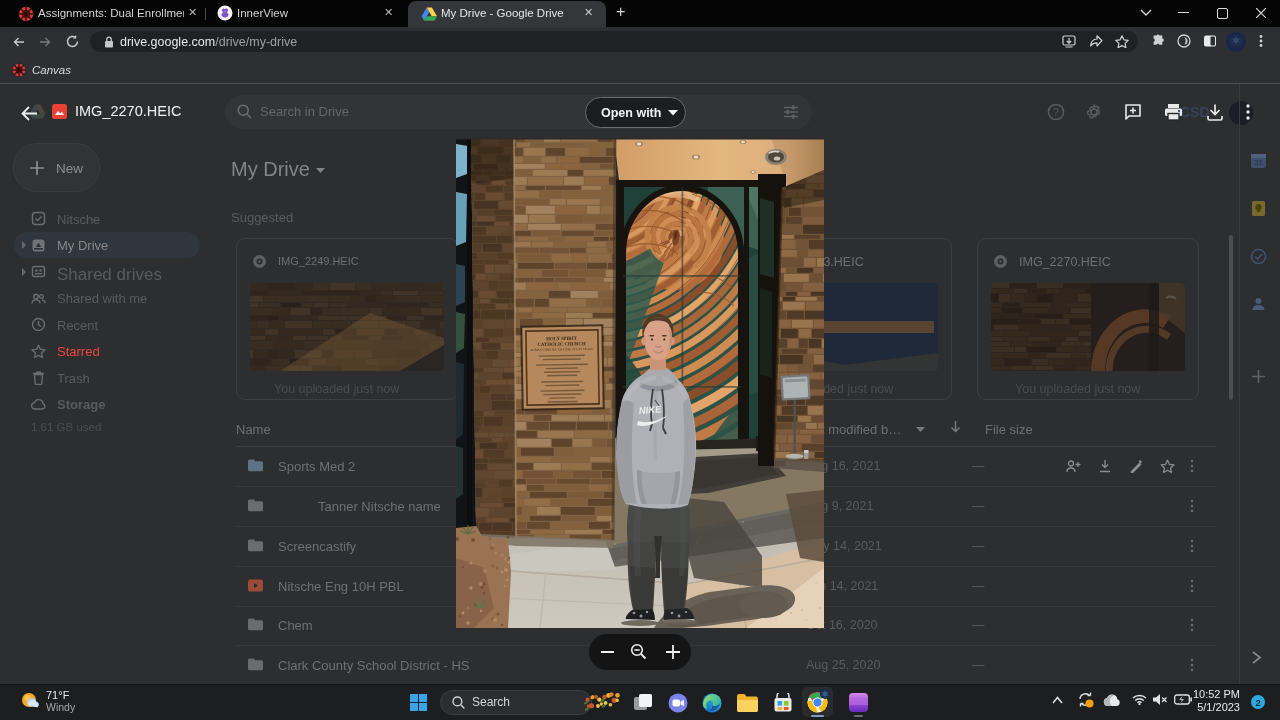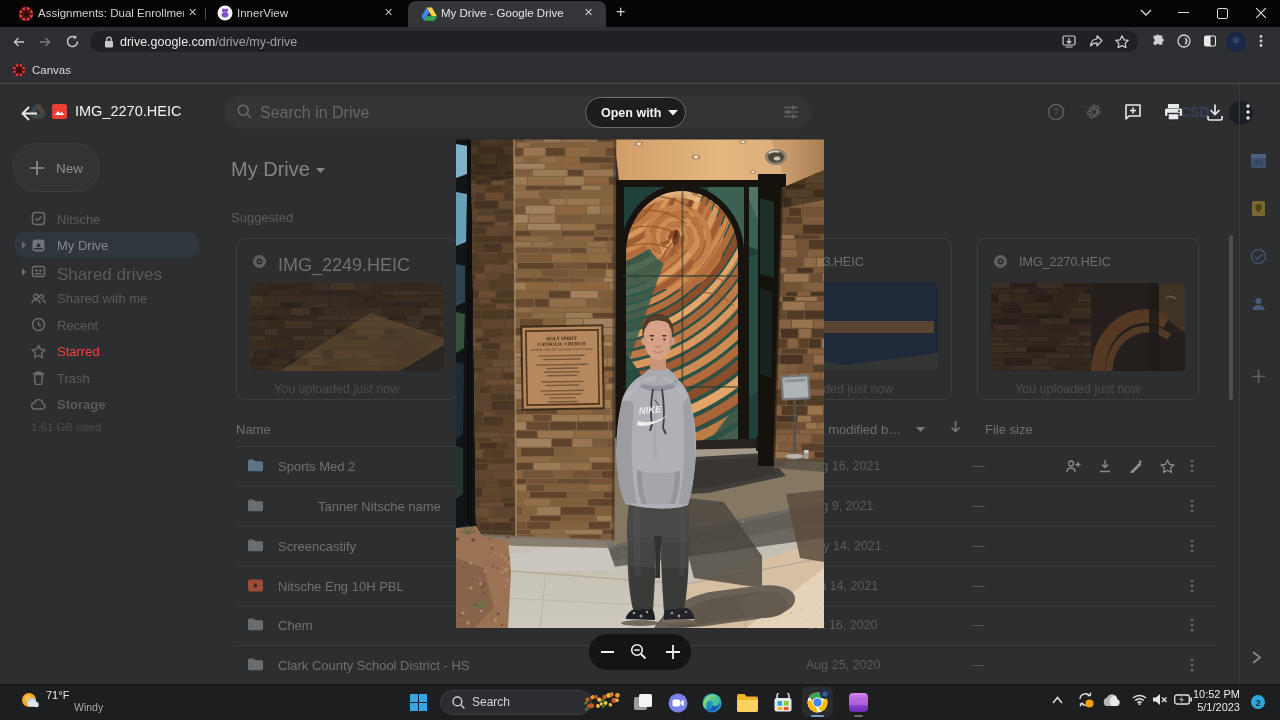"Canvas" div { font-style: none -> italic }
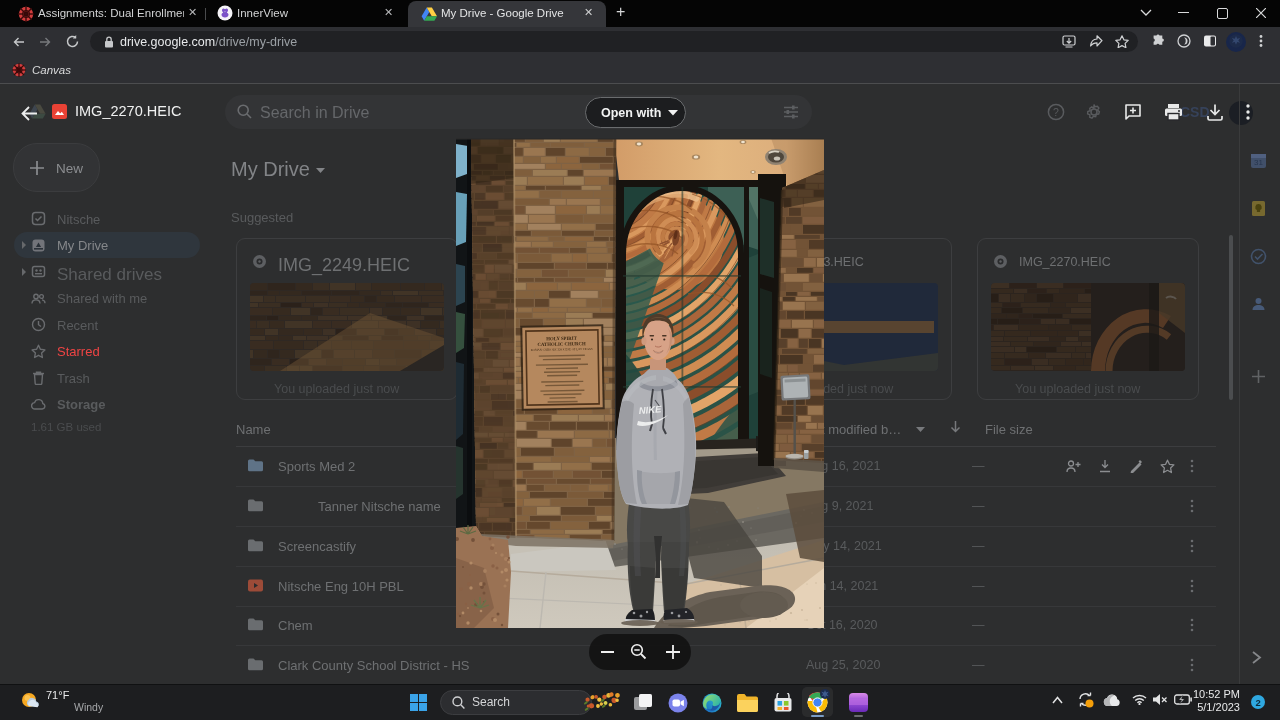"Search in Drive" div { font-size: 16px -> 13px }
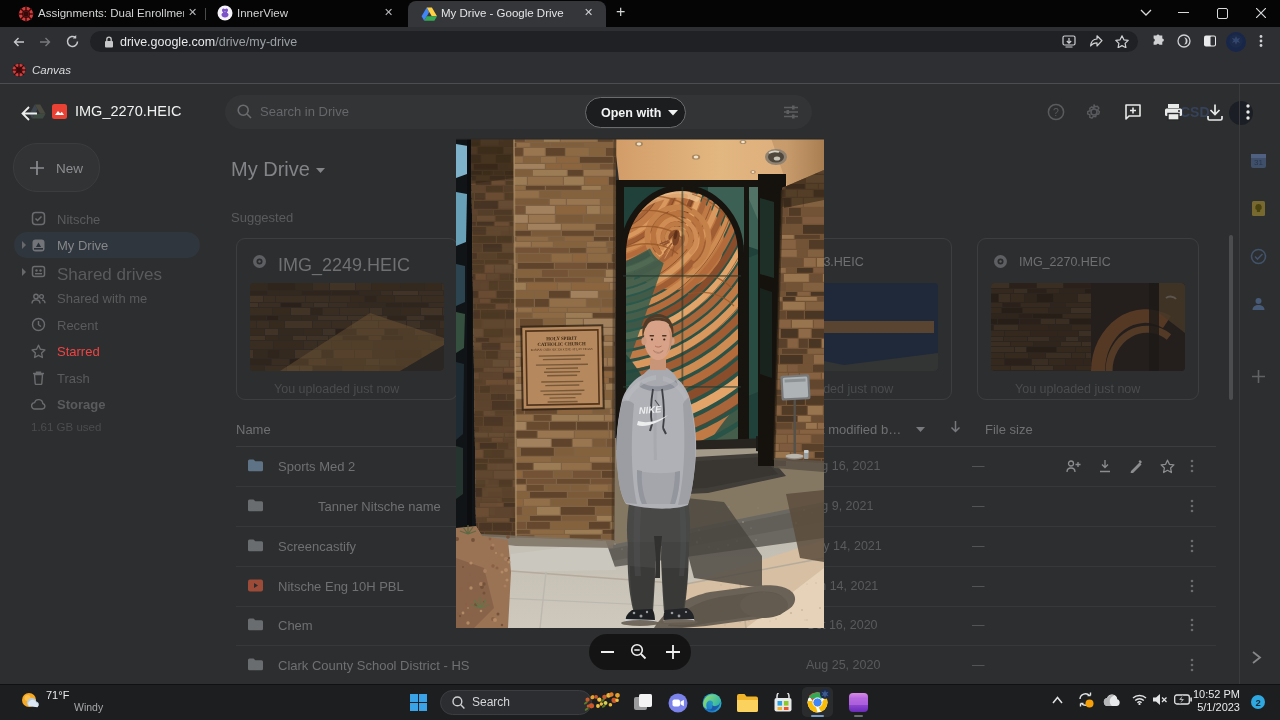"IMG_2249.HEIC" div { font-size: 18px -> 11px }
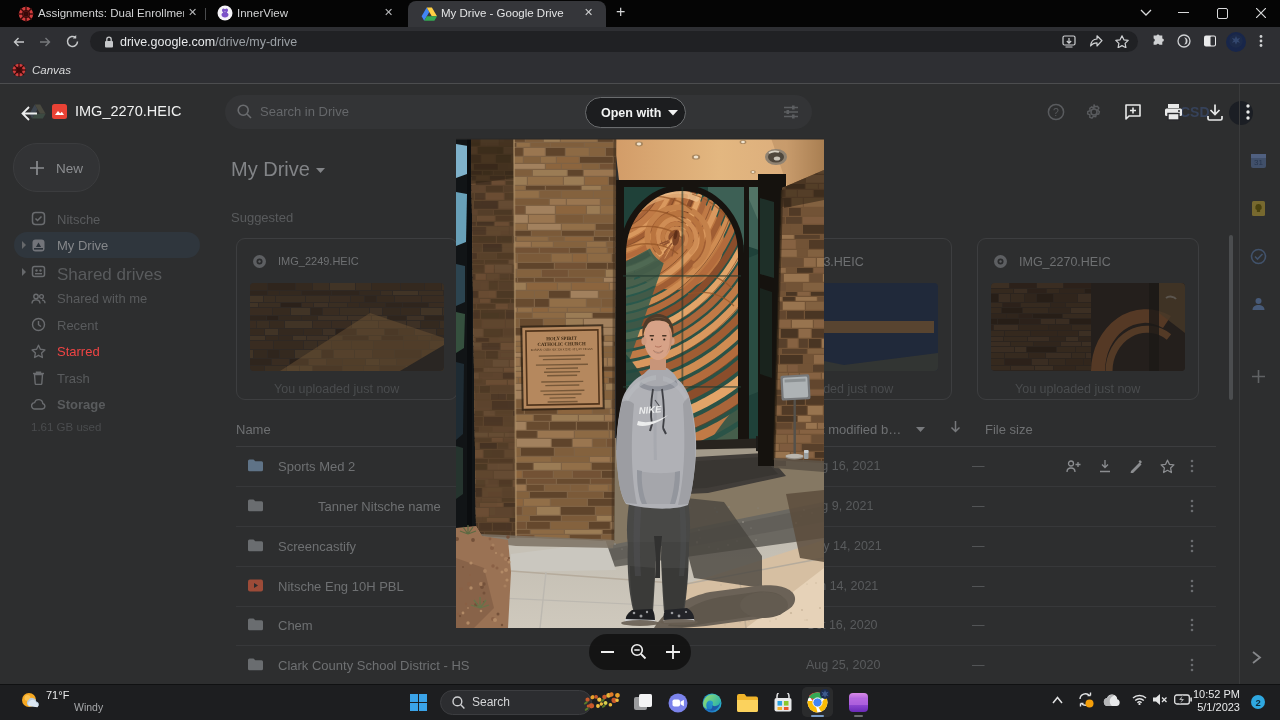"Windy" div { margin-left: 28px -> none }
